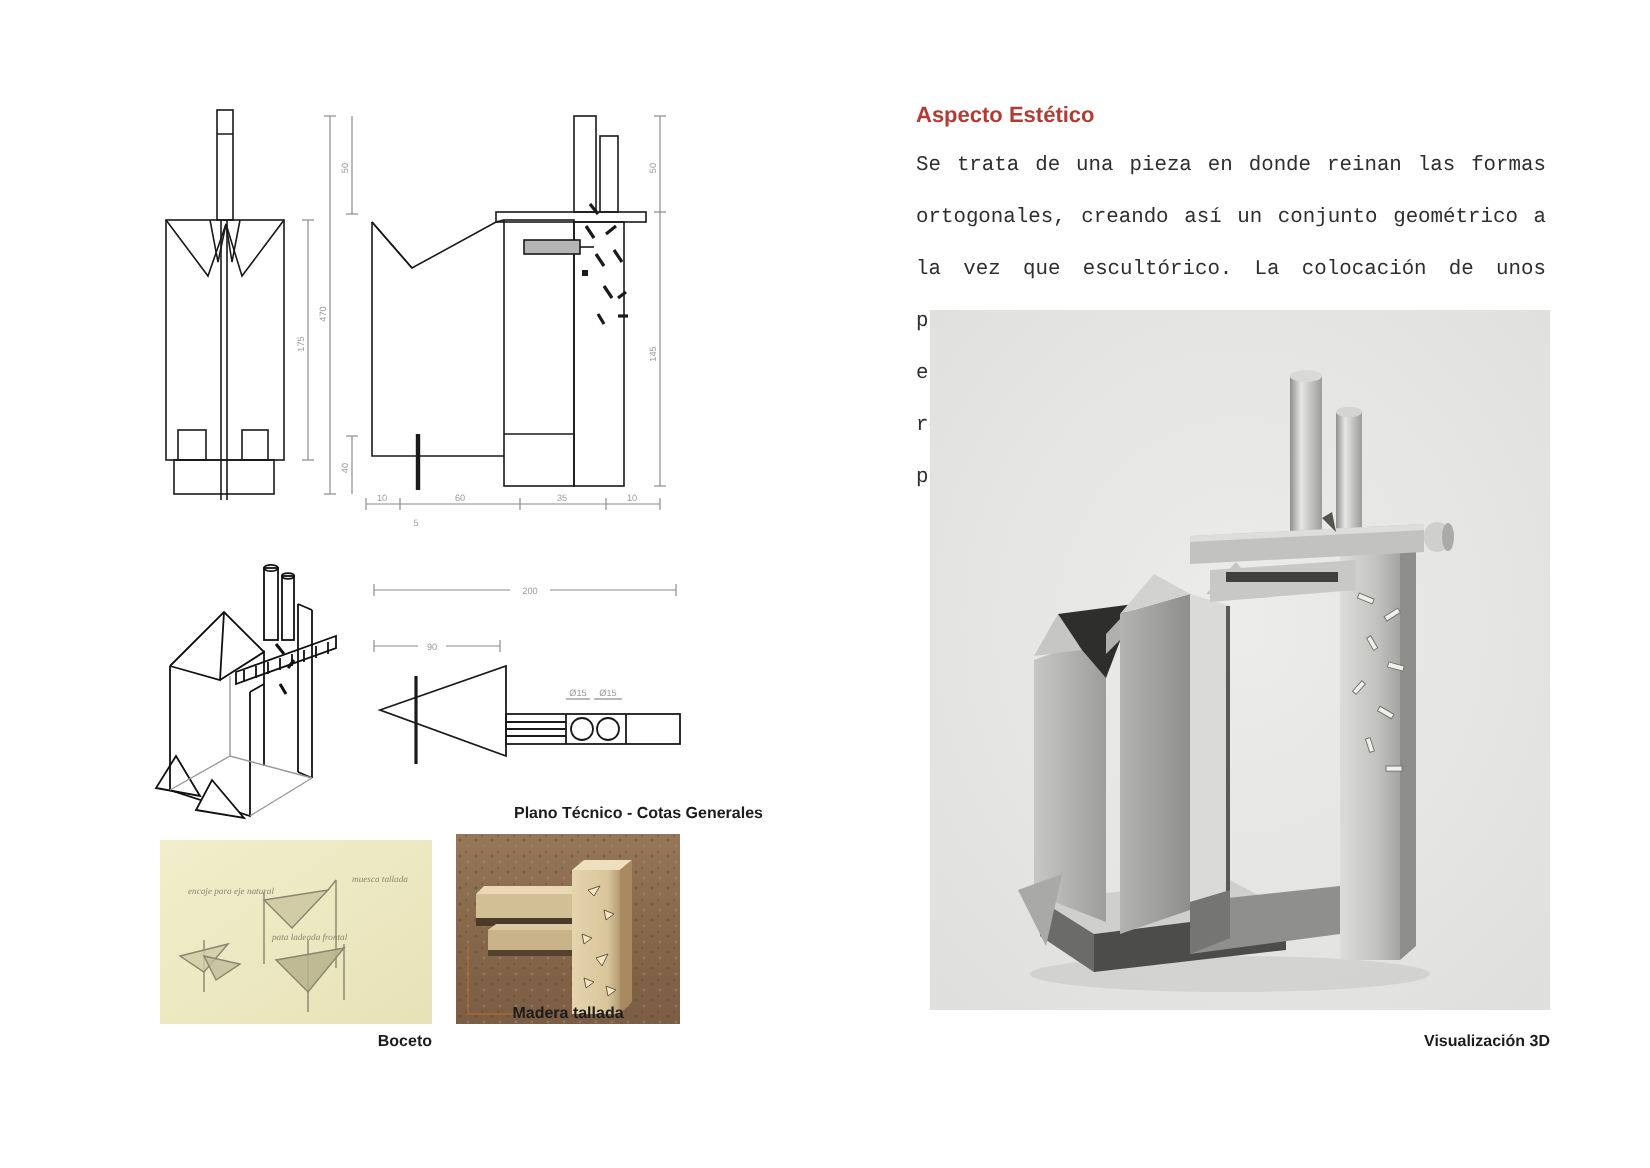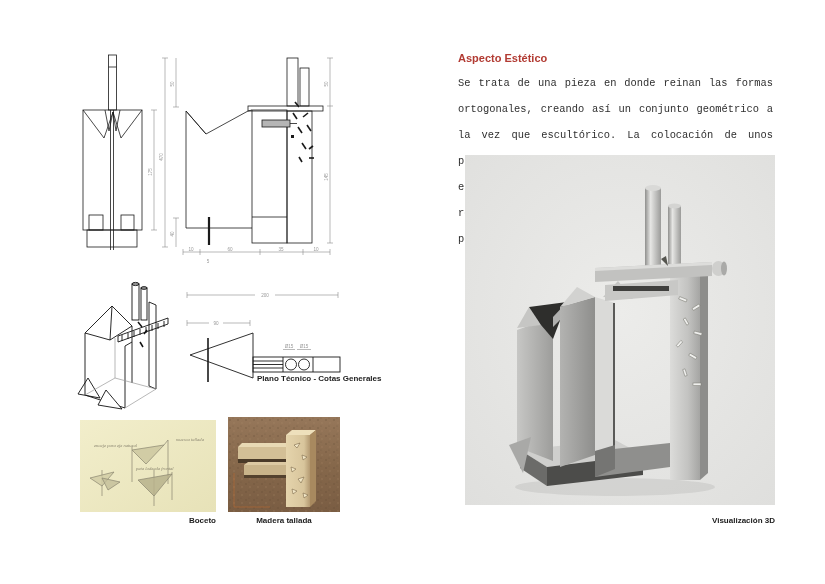"Plano Técnico - Cotas Generales" .cap-tech { top: 374px -> 402px }
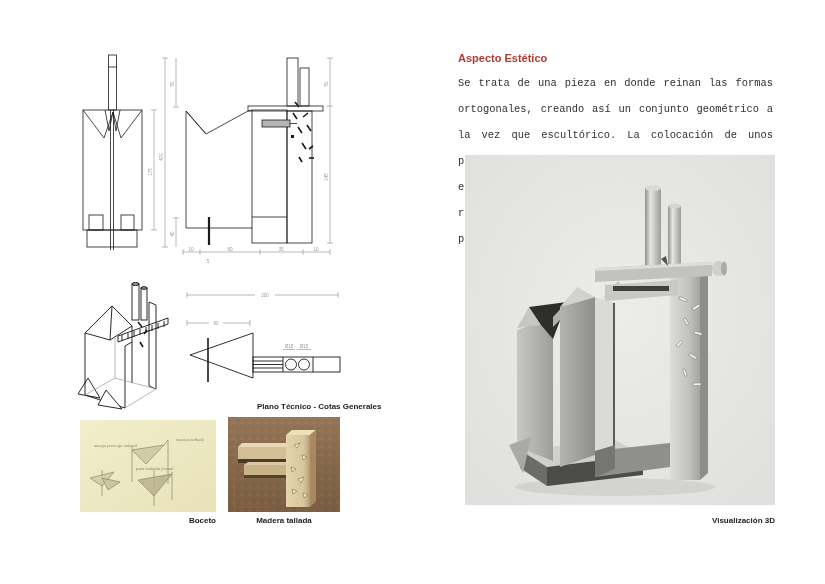"Madera tallada" .cap-wood { top: 516px -> 502px }
